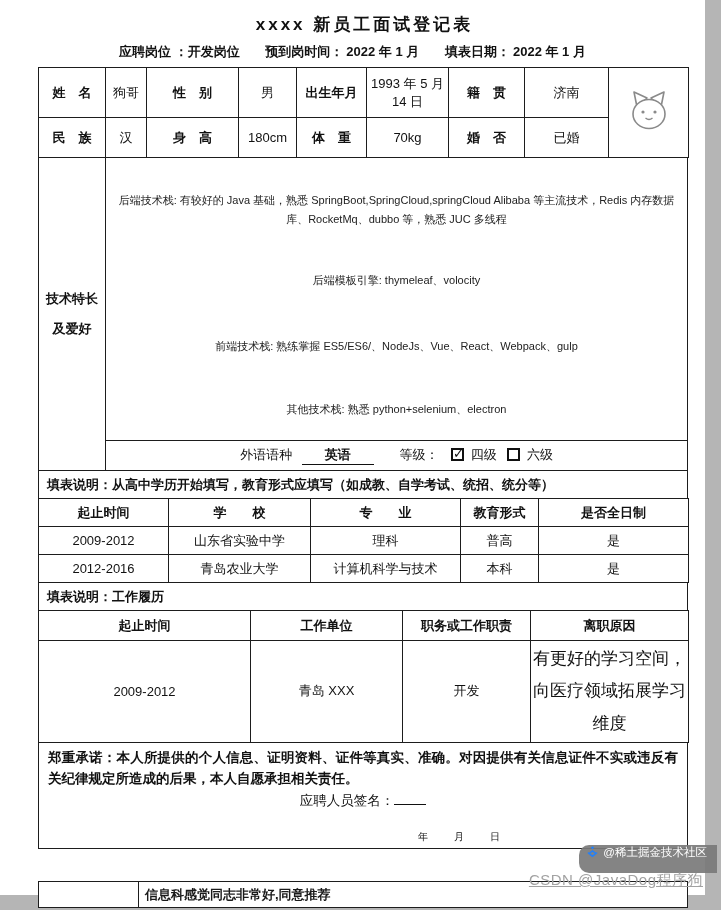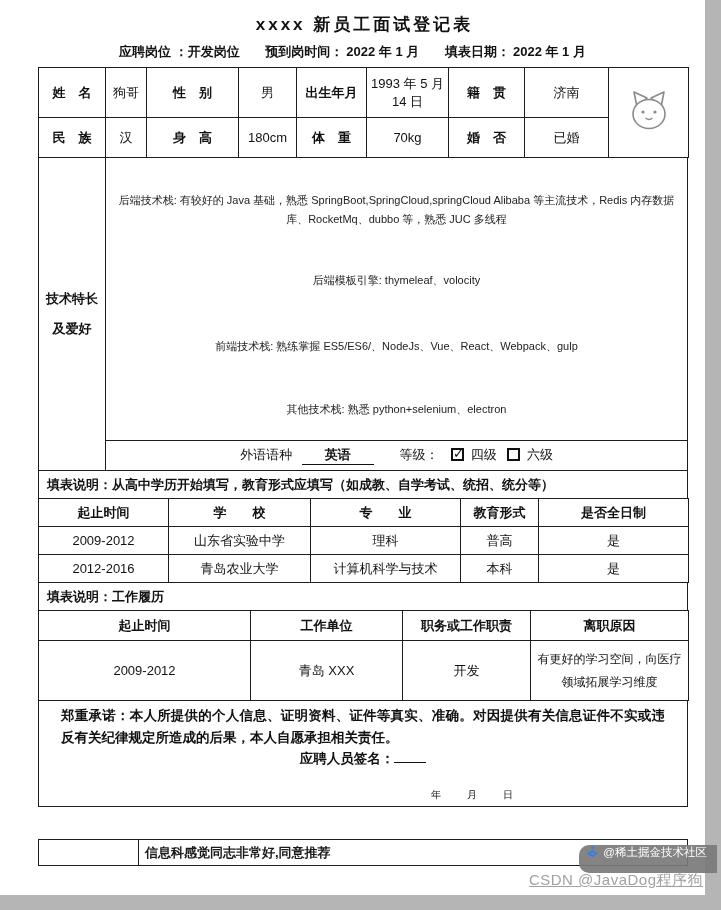"有更好的学习空间，向医疗领域拓展学习维度" .work .reason { font-size: 12px -> 17px }
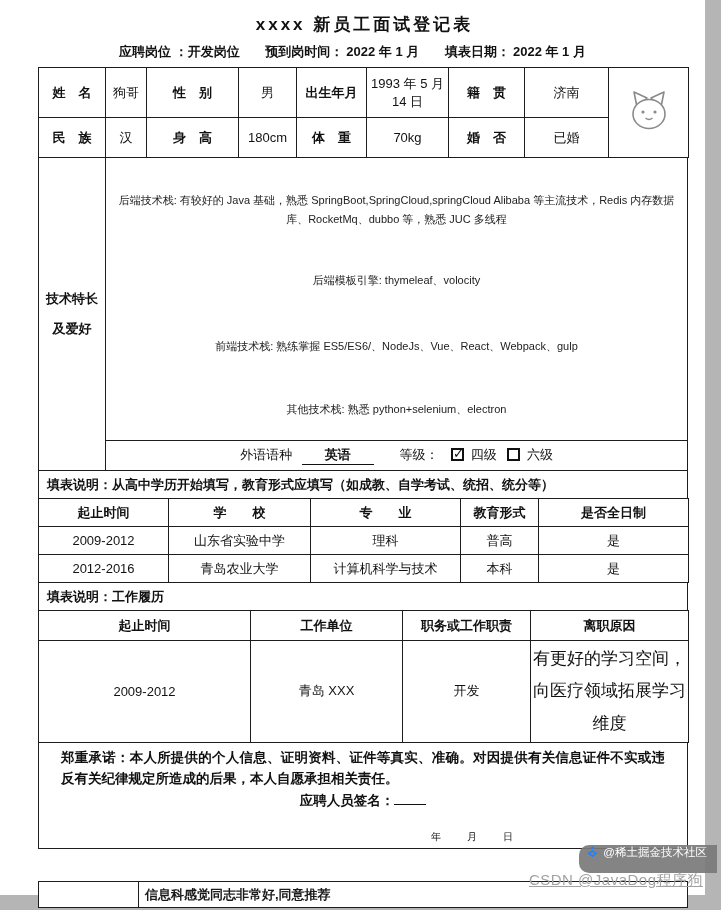"郑重承诺：本人所提供的个人信息、证明资料、证件等真实、准确。对因提供有关信息证件" .commit td { padding: 4px 22px -> 4px 9px }
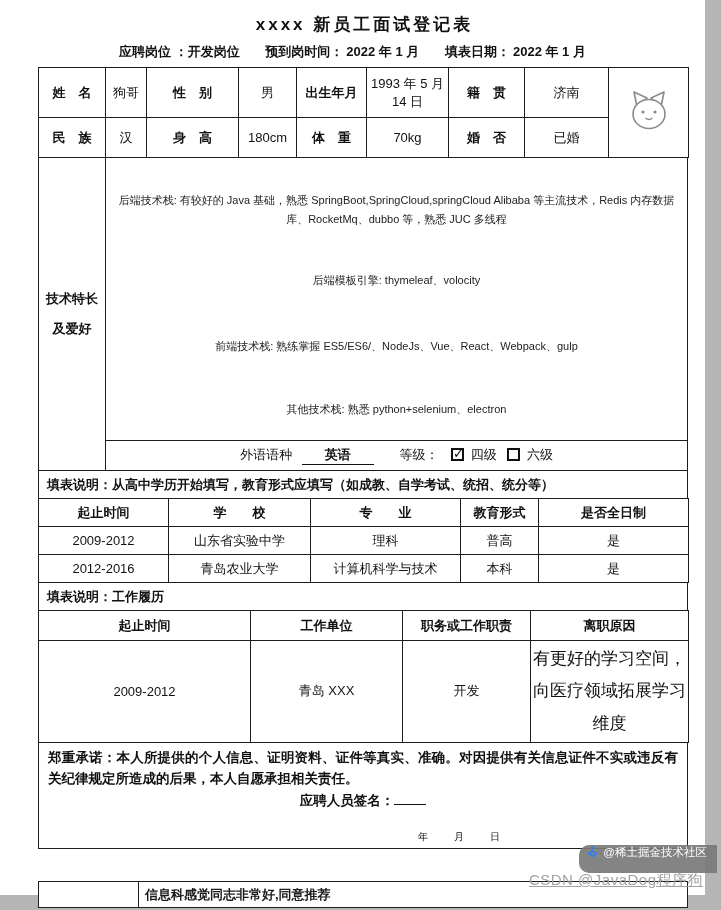"应聘人员签名：" .sig-line { font-weight: 700 -> 400 }
